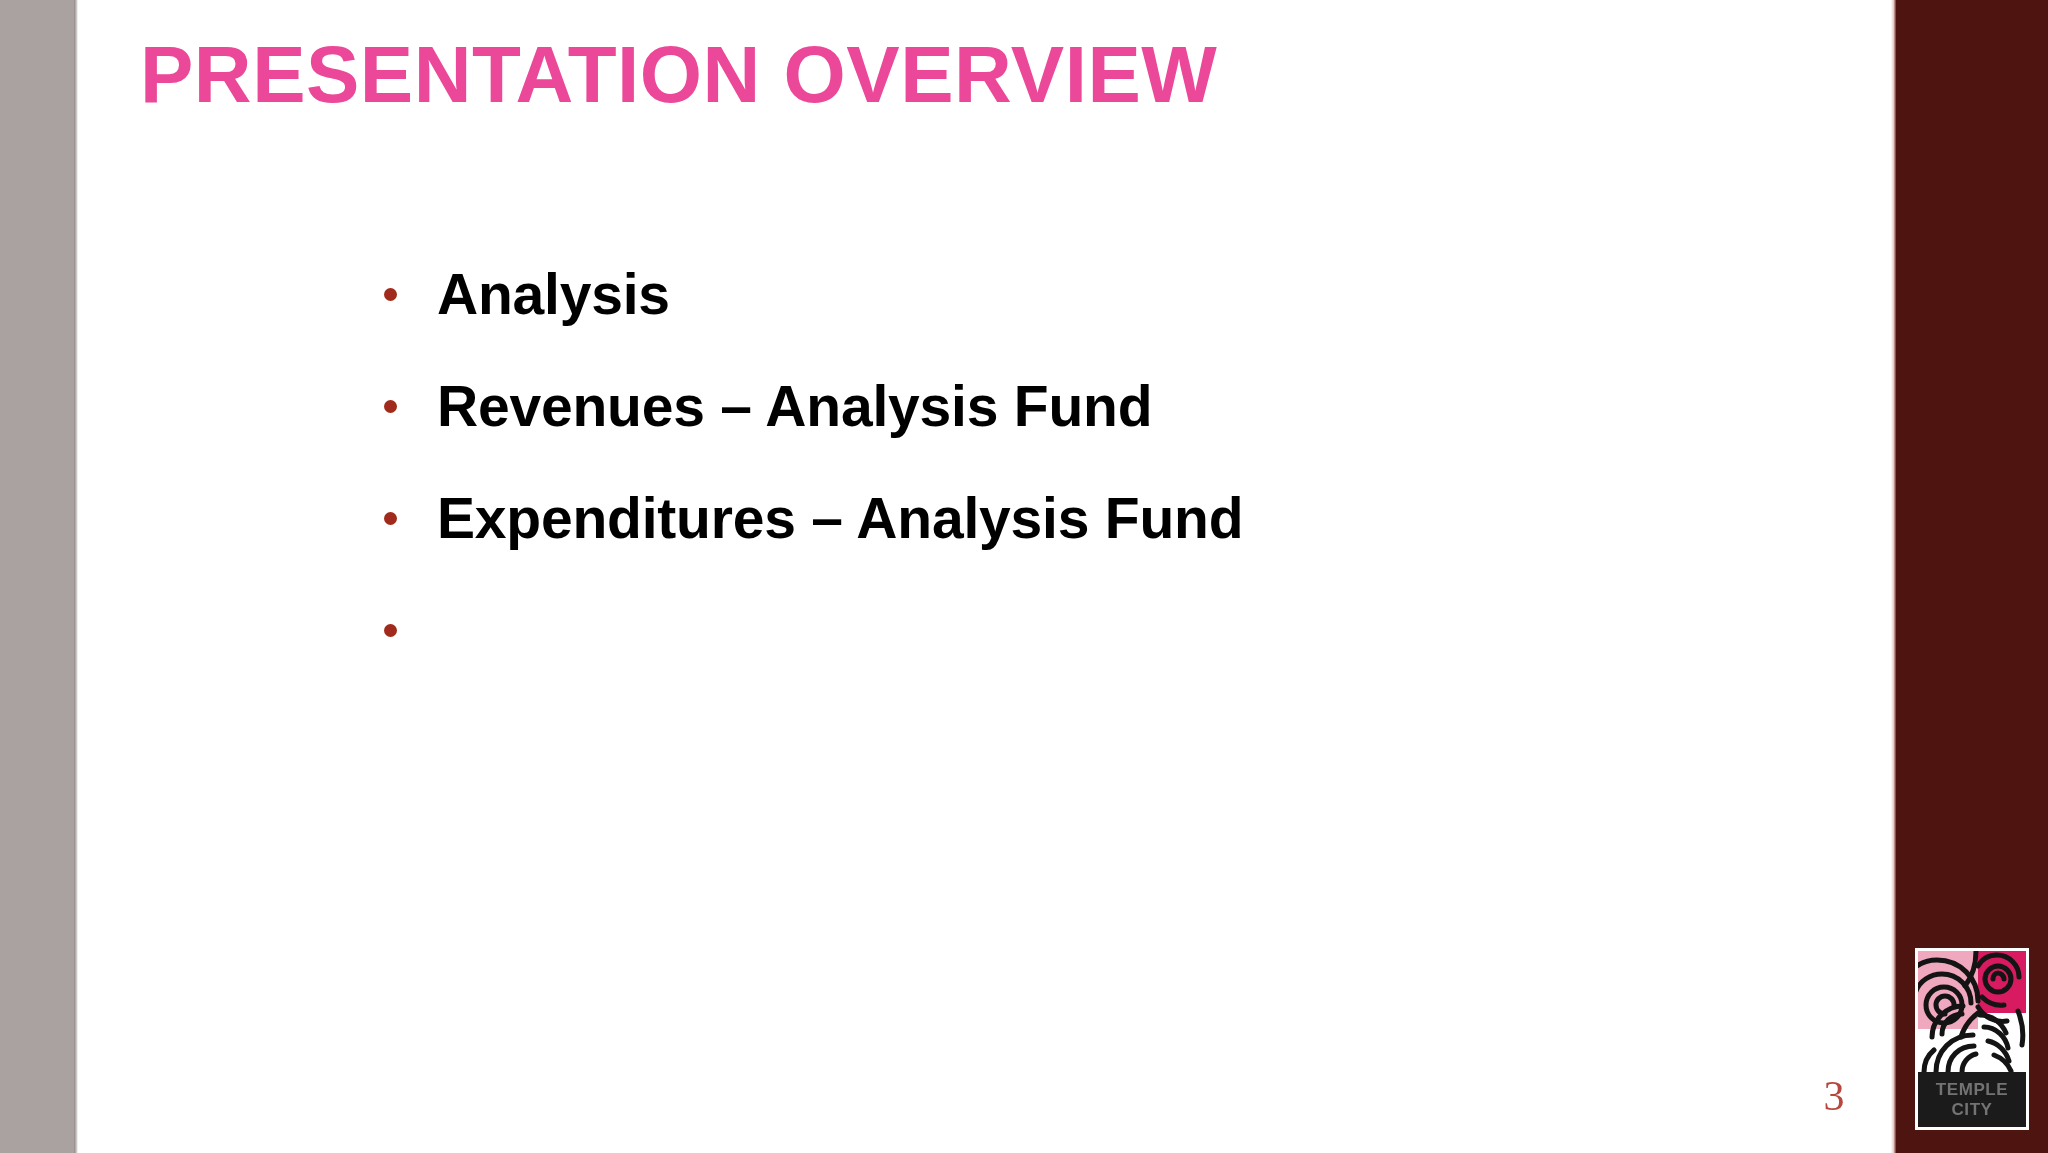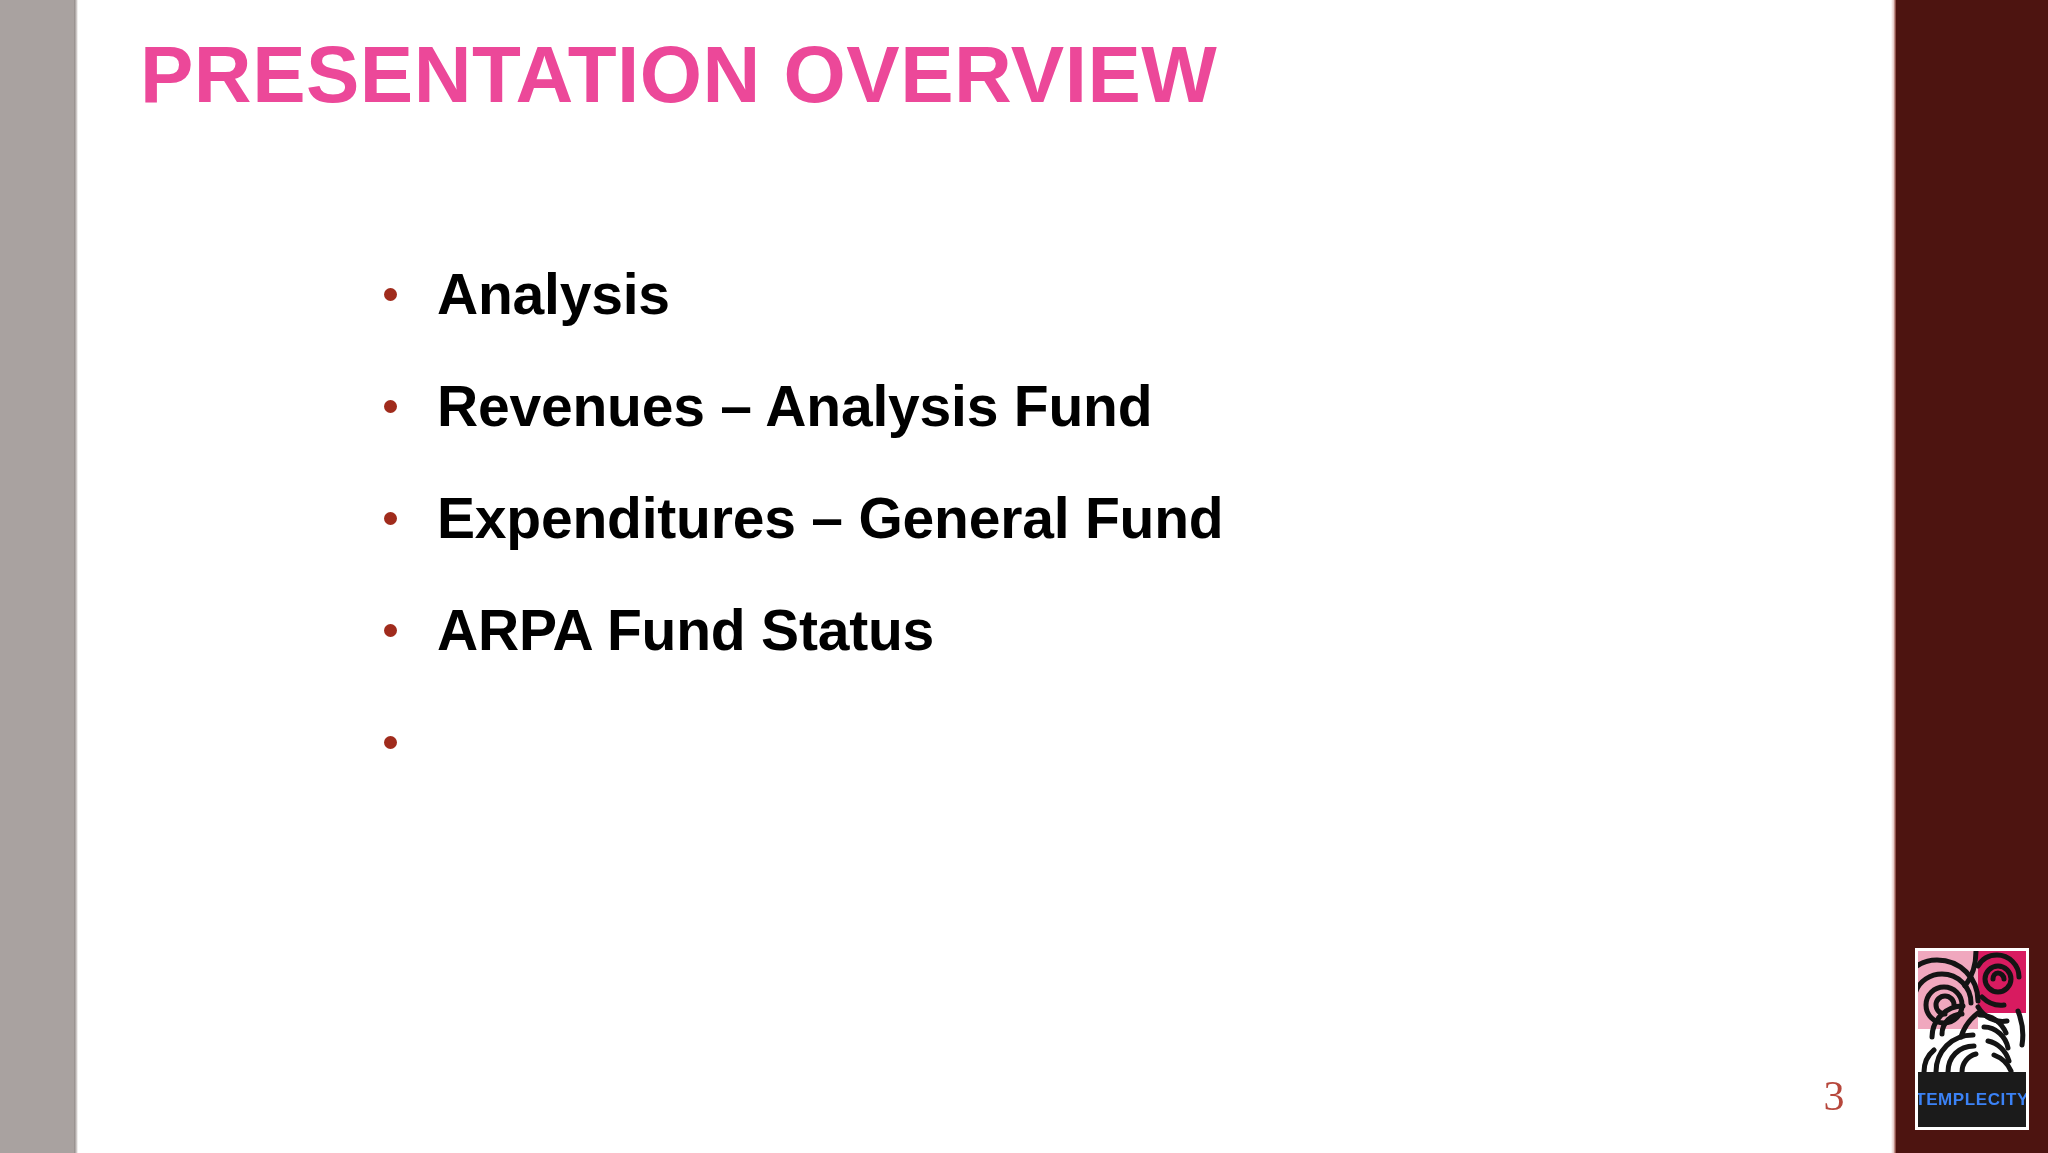"Expenditures – General Fund" span.bullet-text { text: General -> Analysis }
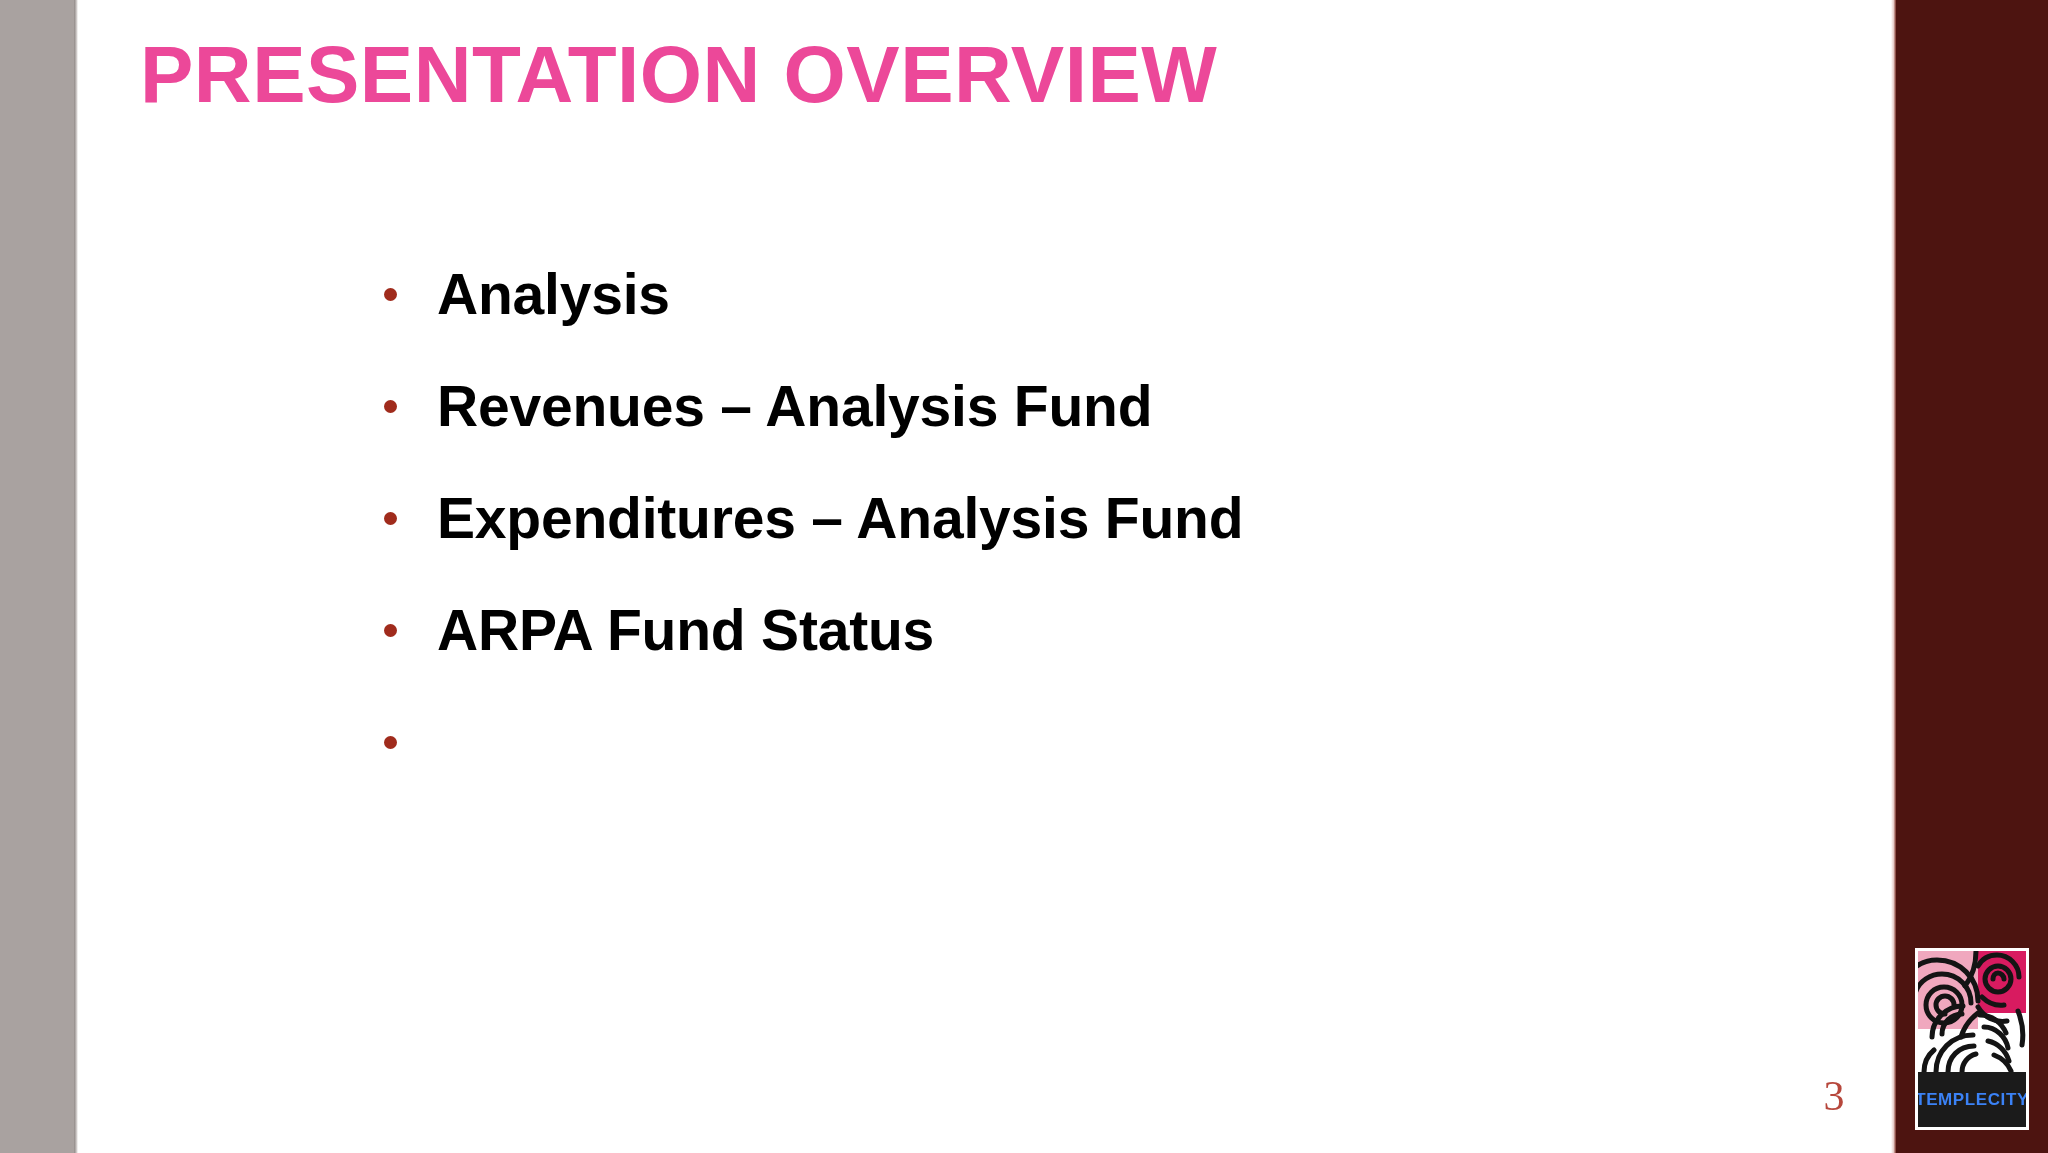"ARPA Fund Status" div.bullet-row { html: <div> <span></span> <span>ARPA Fund Status</span> </div> -> none }
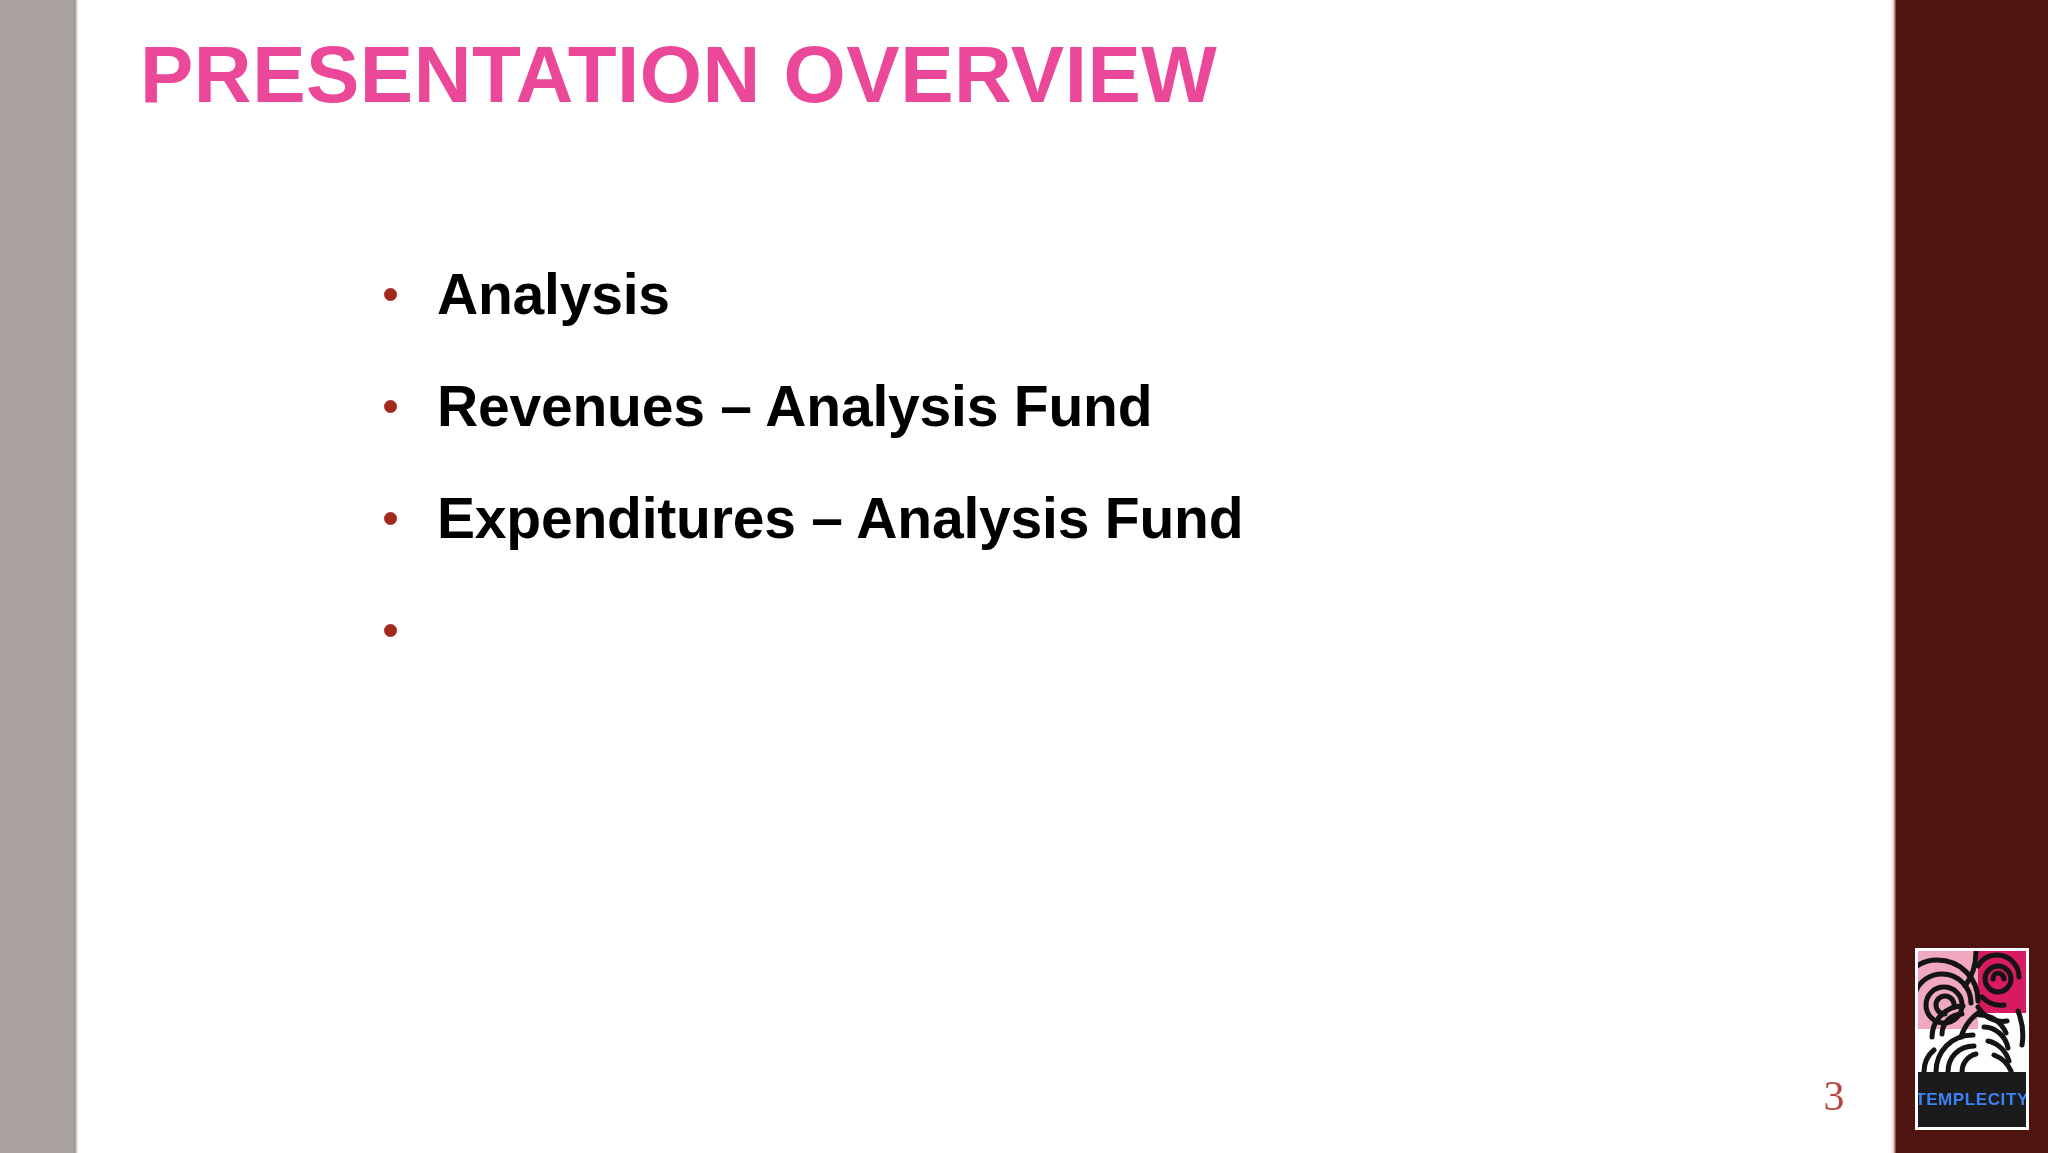"TEMPLE" #logo-label { color: #3b82f6 -> #737373; flex-direction: row -> column }
